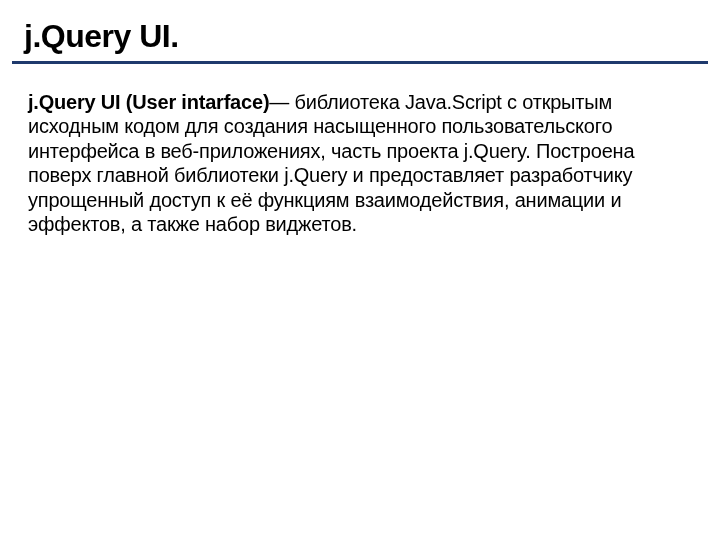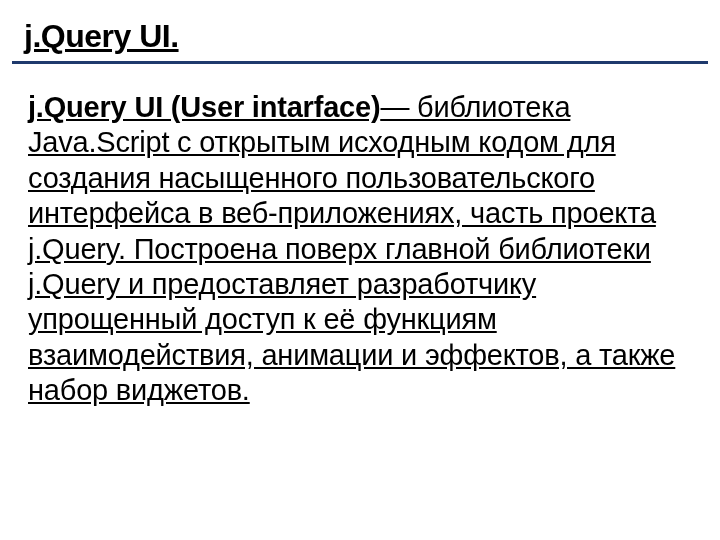"j.Query UI." .slide { text-decoration: underline -> none }
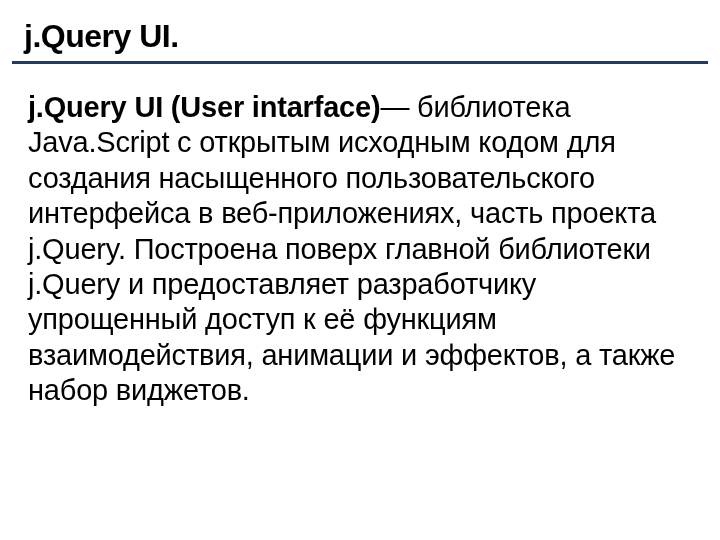"j.Query UI (User intarface)— библиотека" .body-text { font-size: 29px -> 20px }
